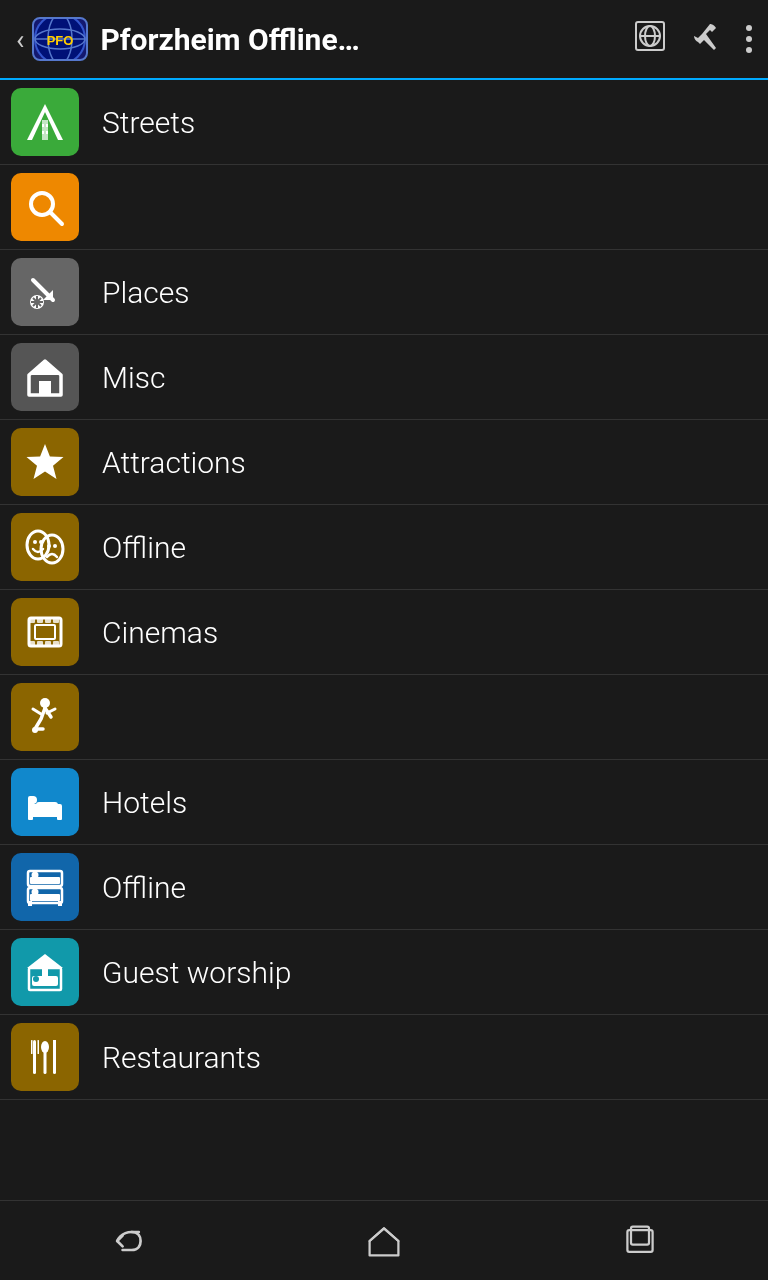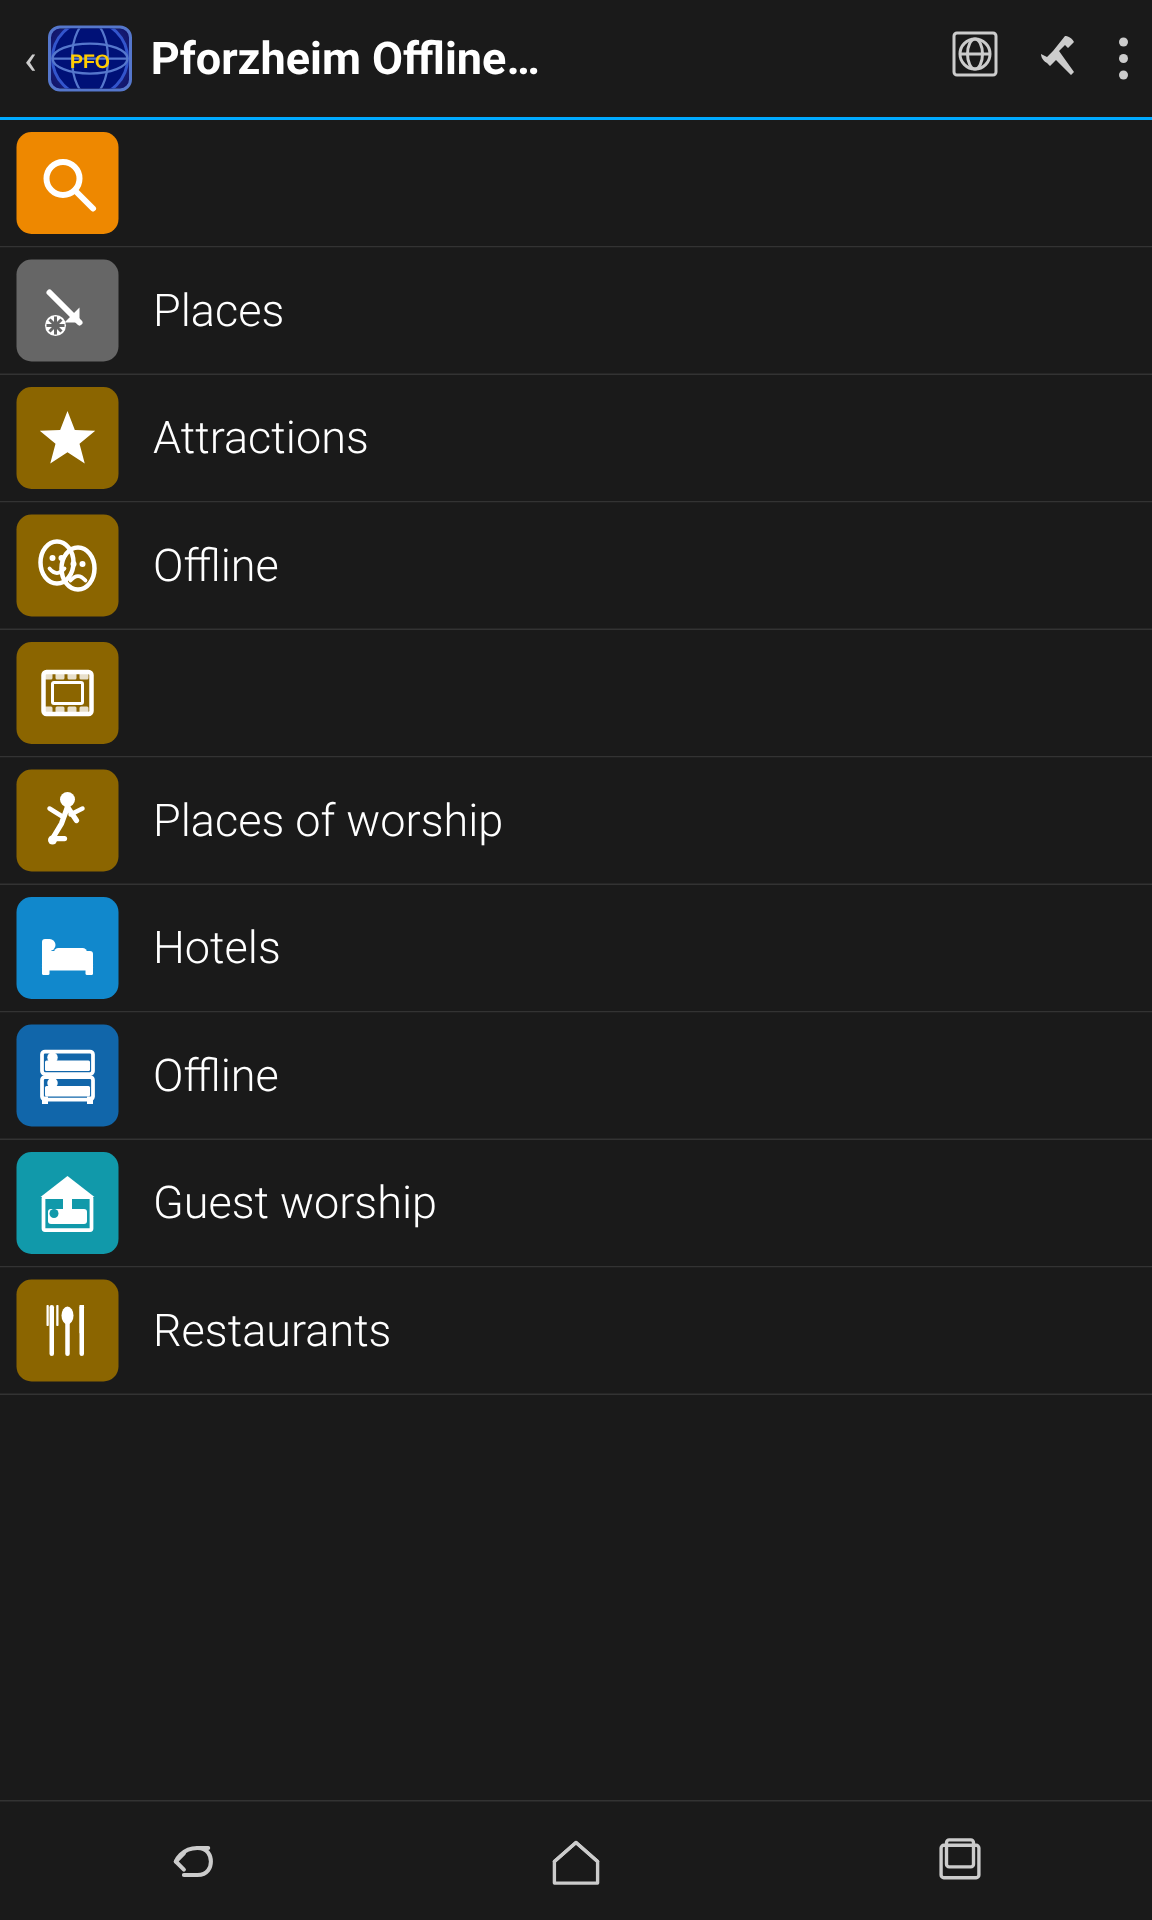"Streets" div.list-item { html: none -> <div> <div> <div> <svg> <polygon></polygon> <polygon></polygon> <rect></rect> <rect></rect> <rect></rect> <rect></rect> <rect></rect> <rect></rect> </svg> </div> </div> <span>Streets</span> </div> }
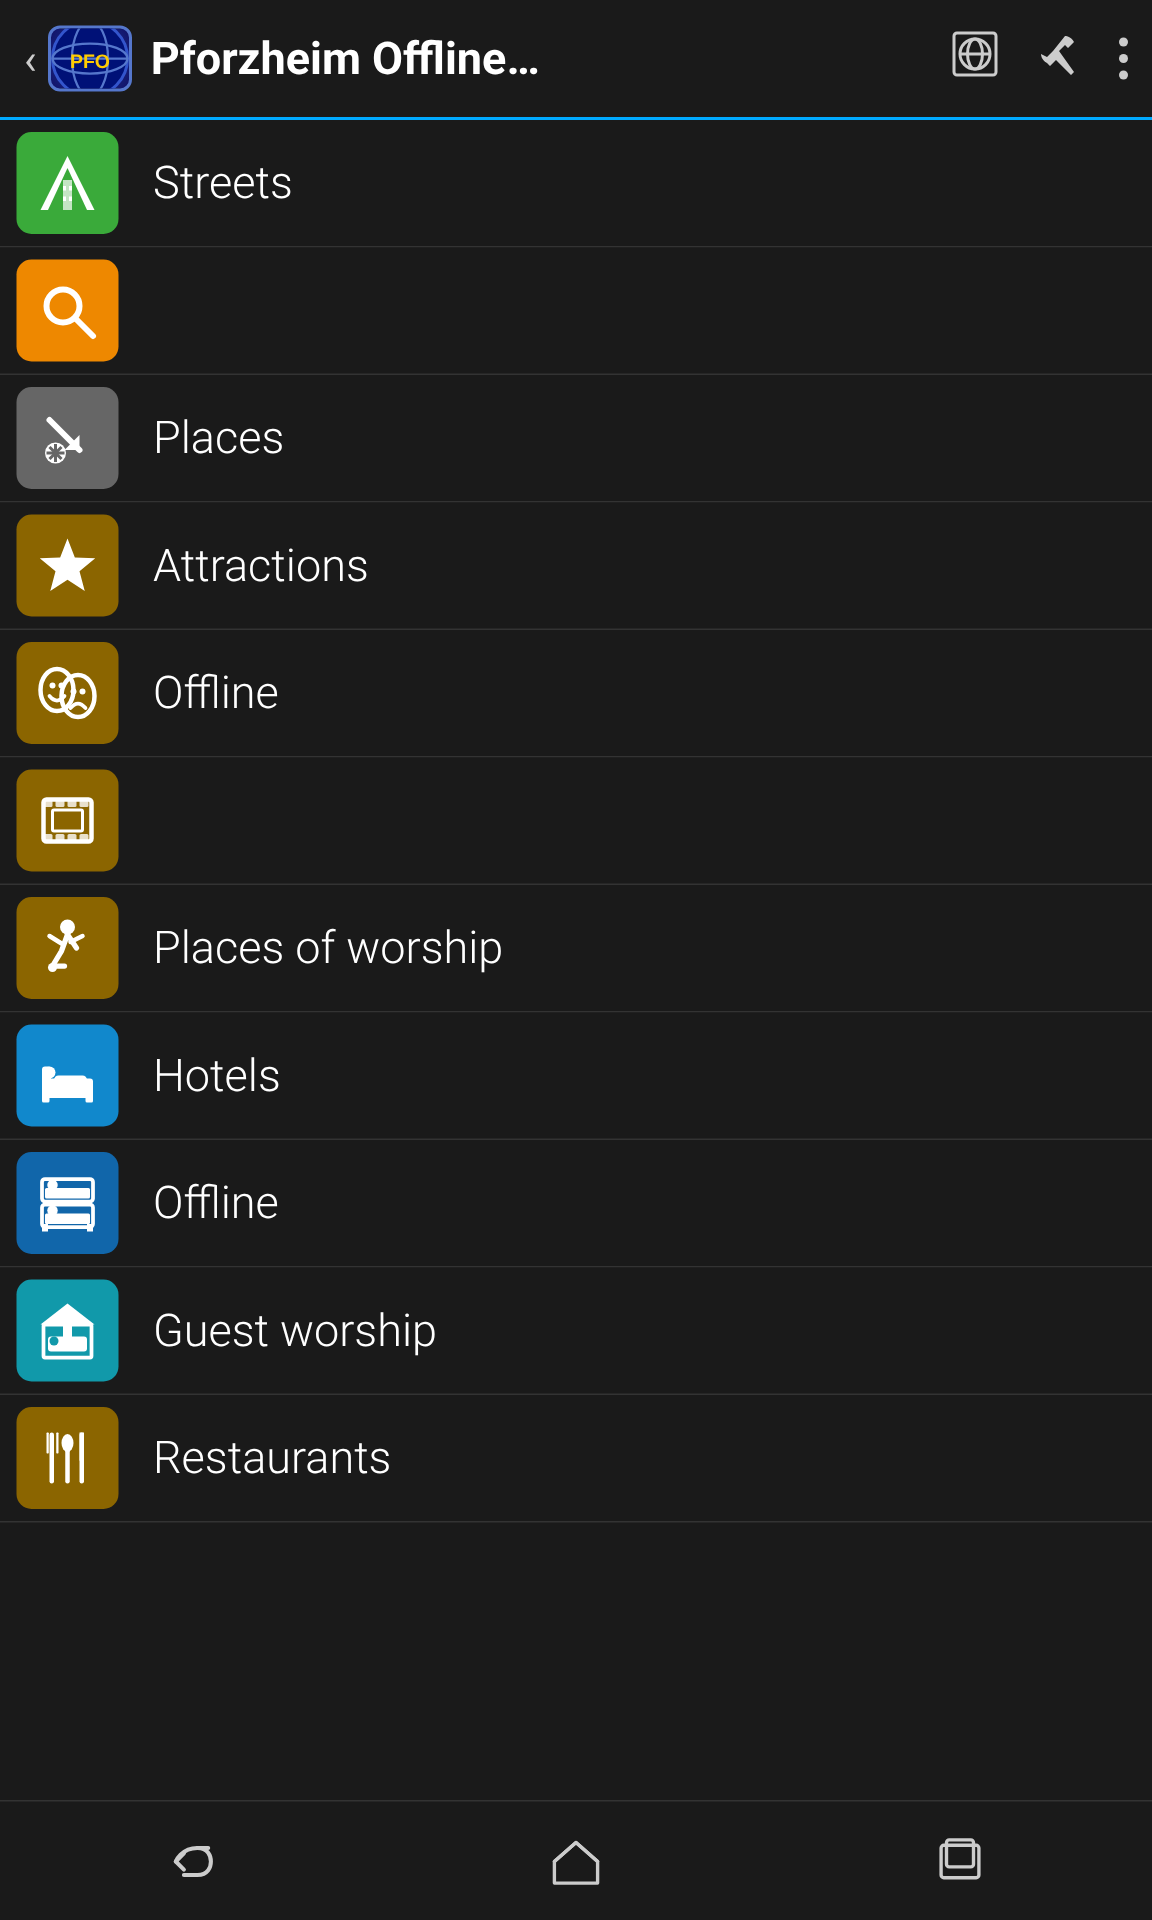"Misc" div.list-item { html: none -> <div> <div> <div> <svg> <polygon></polygon> <polygon></polygon> <rect></rect> </svg> </div> </div> <span>Misc</span> </div> }
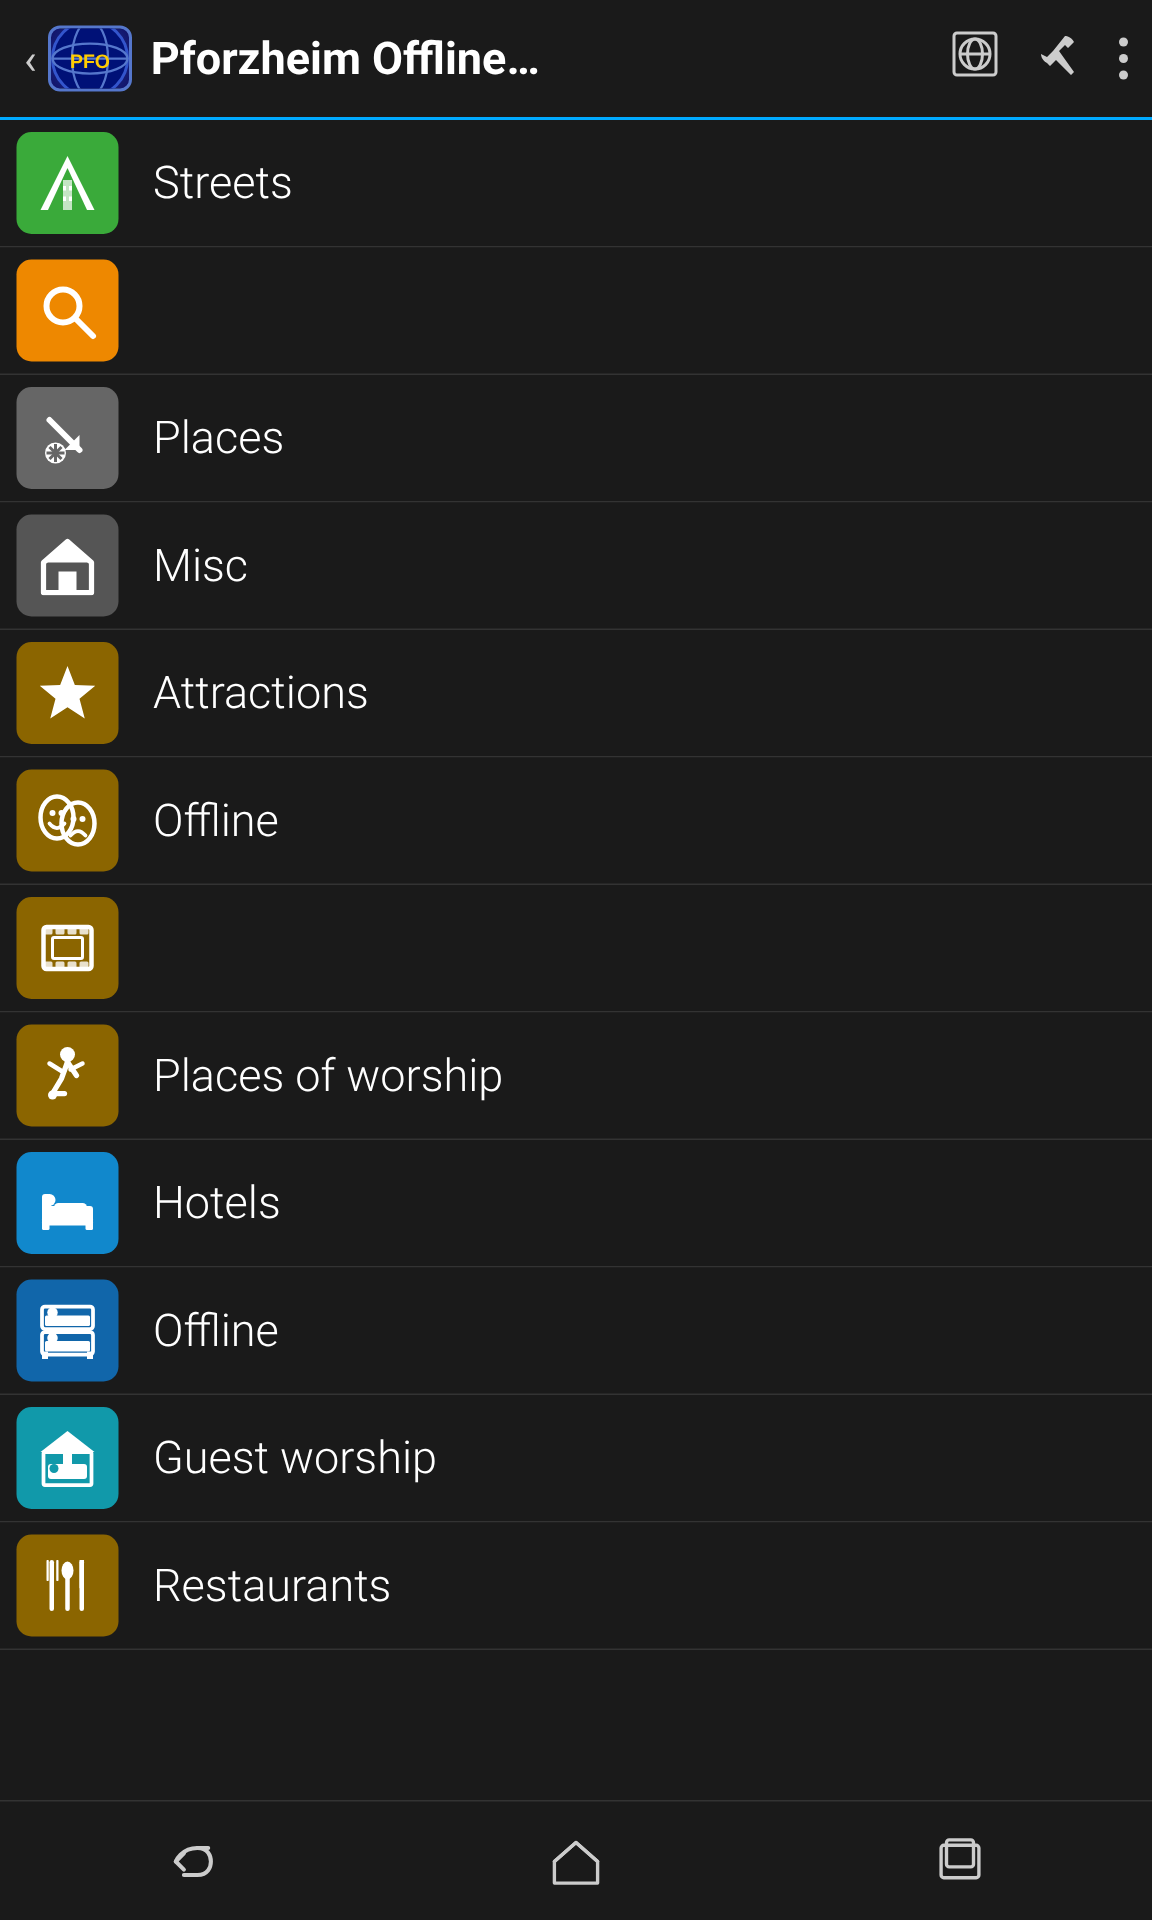"Cinemas" span.list-label { html: none -> <span>Cinemas</span> }
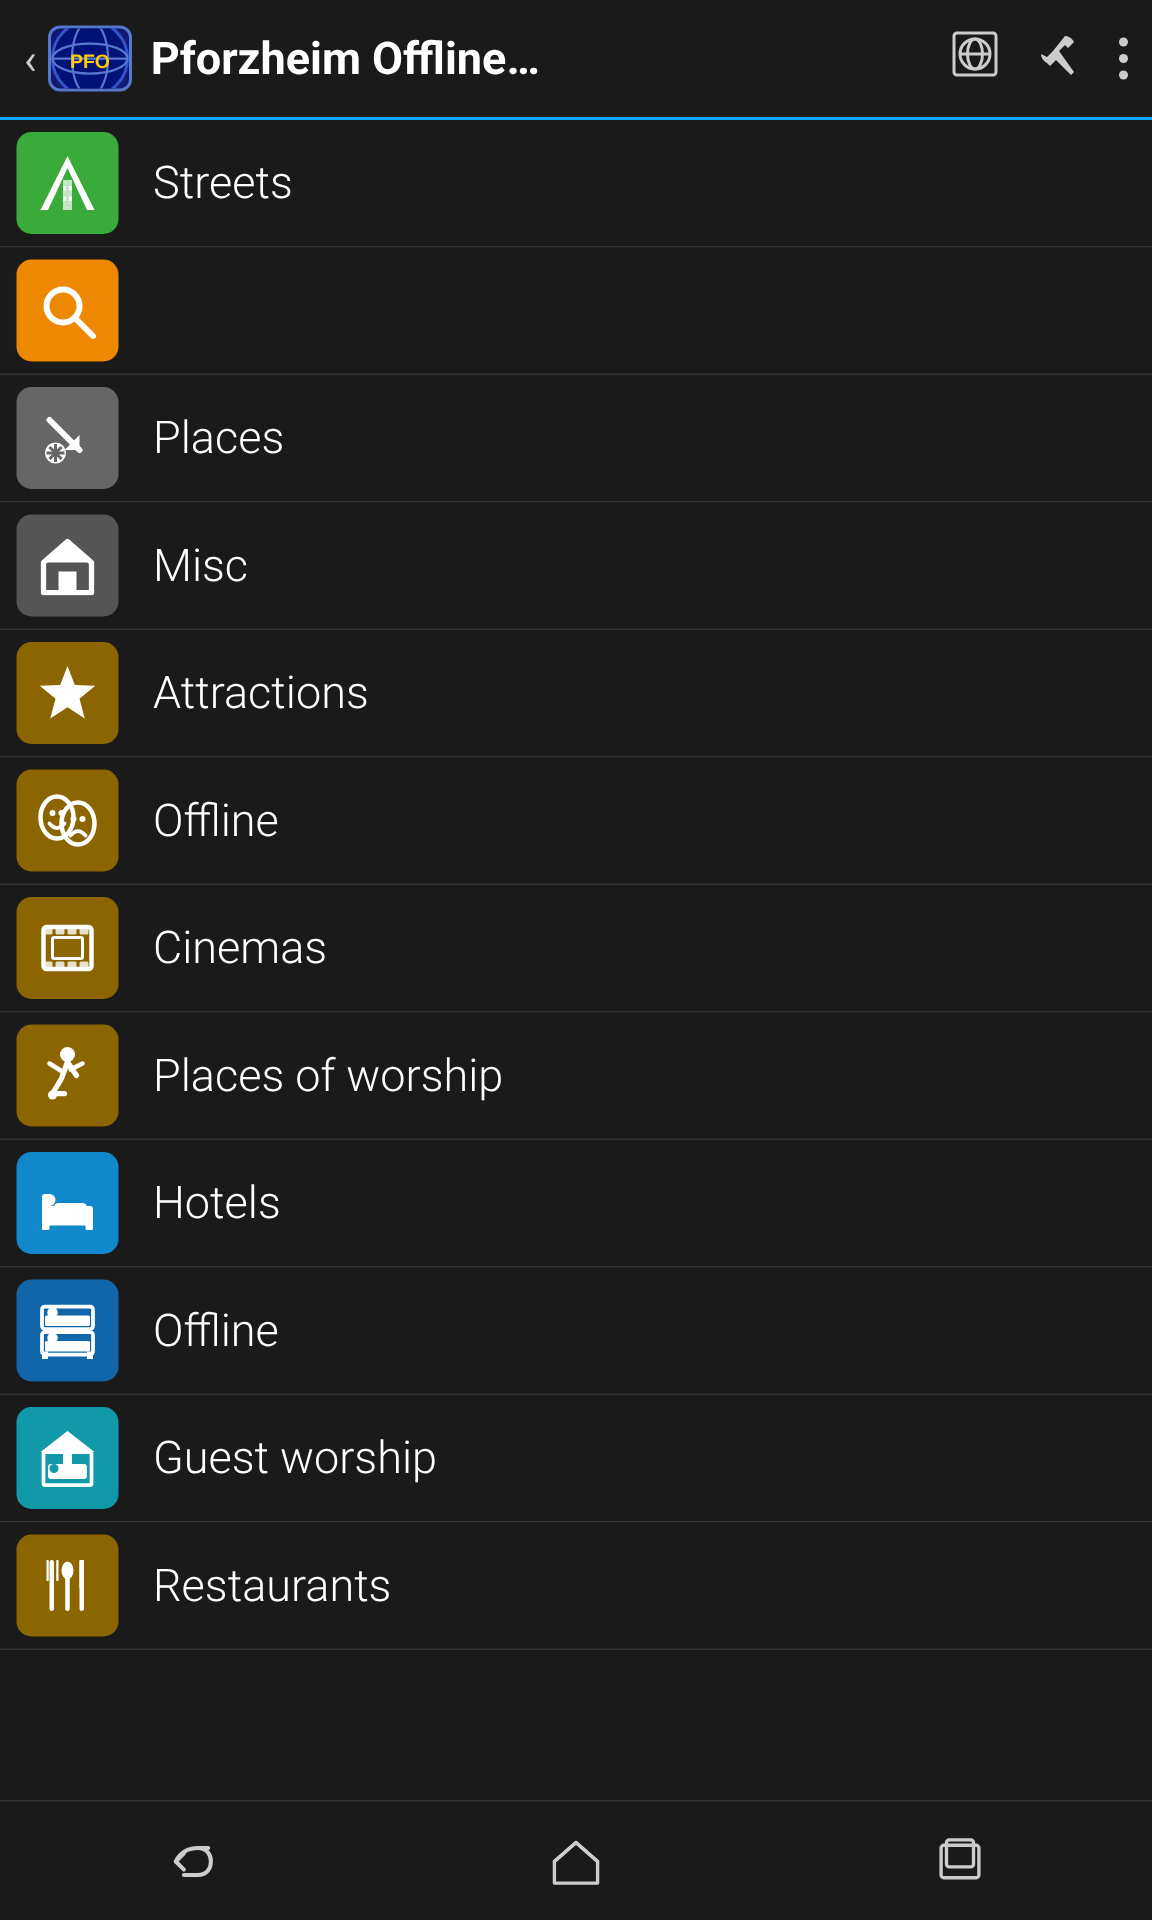"Places of worship" span.list-label { html: <span>Places of worship</span> -> none }
